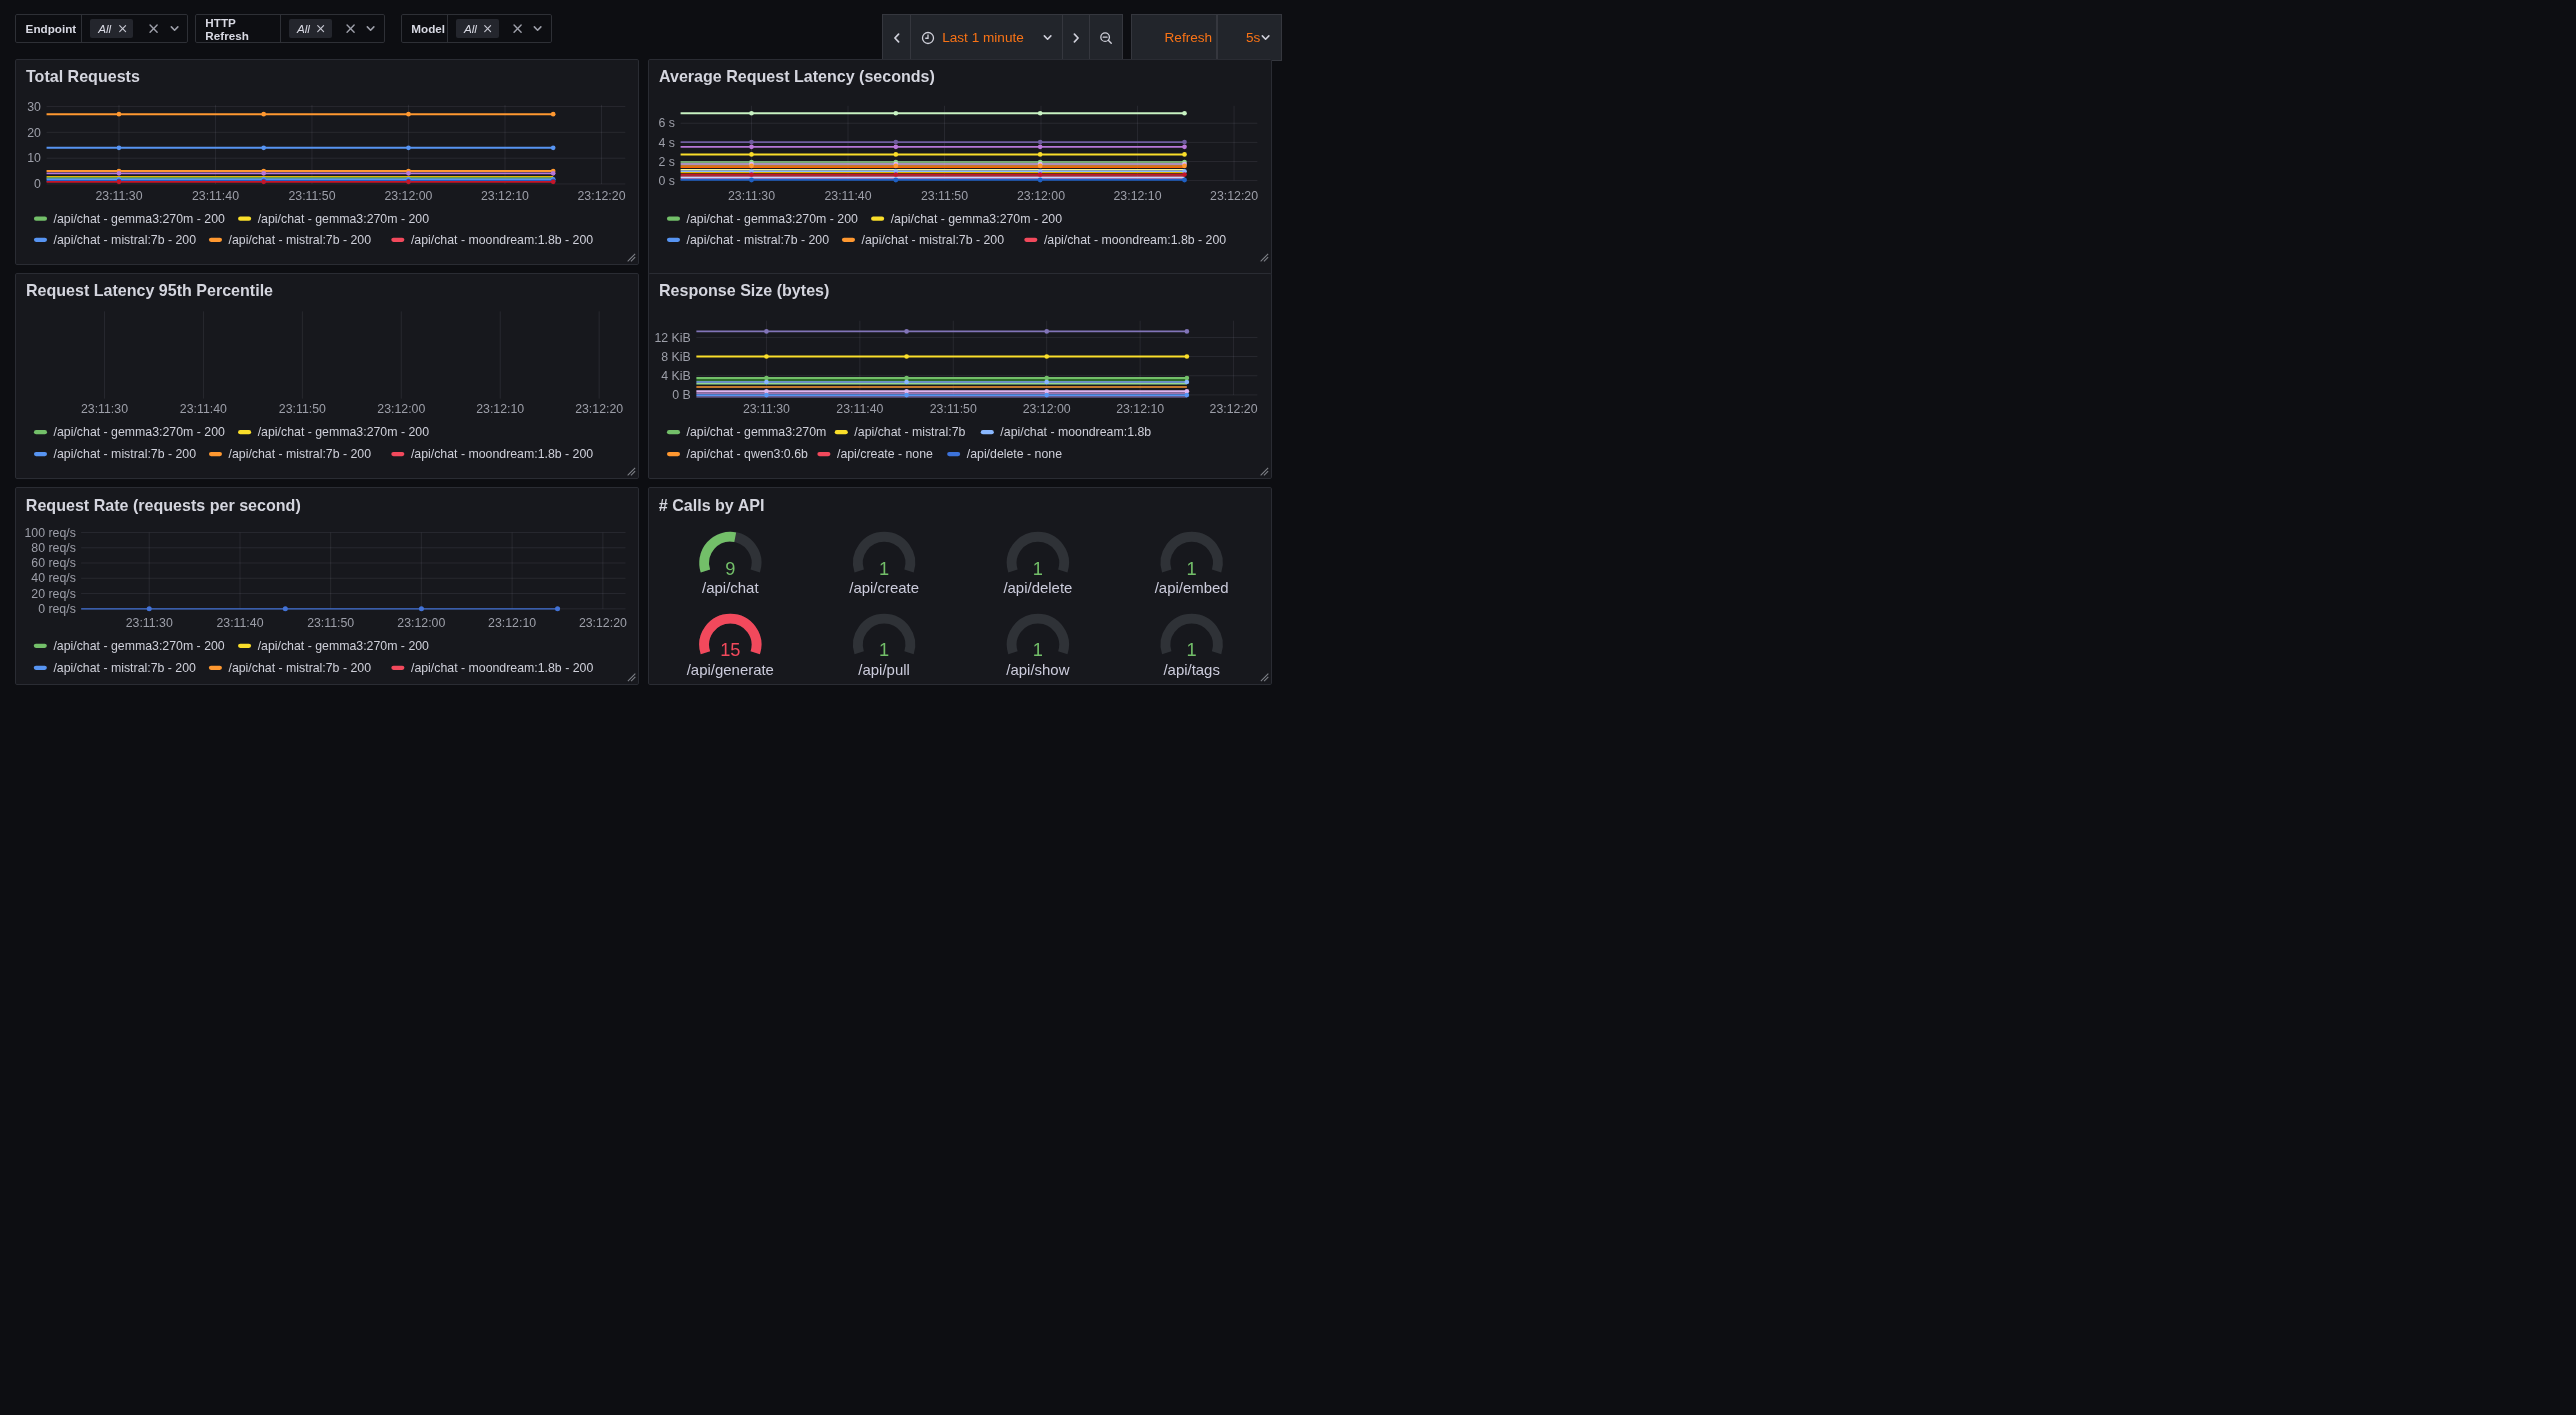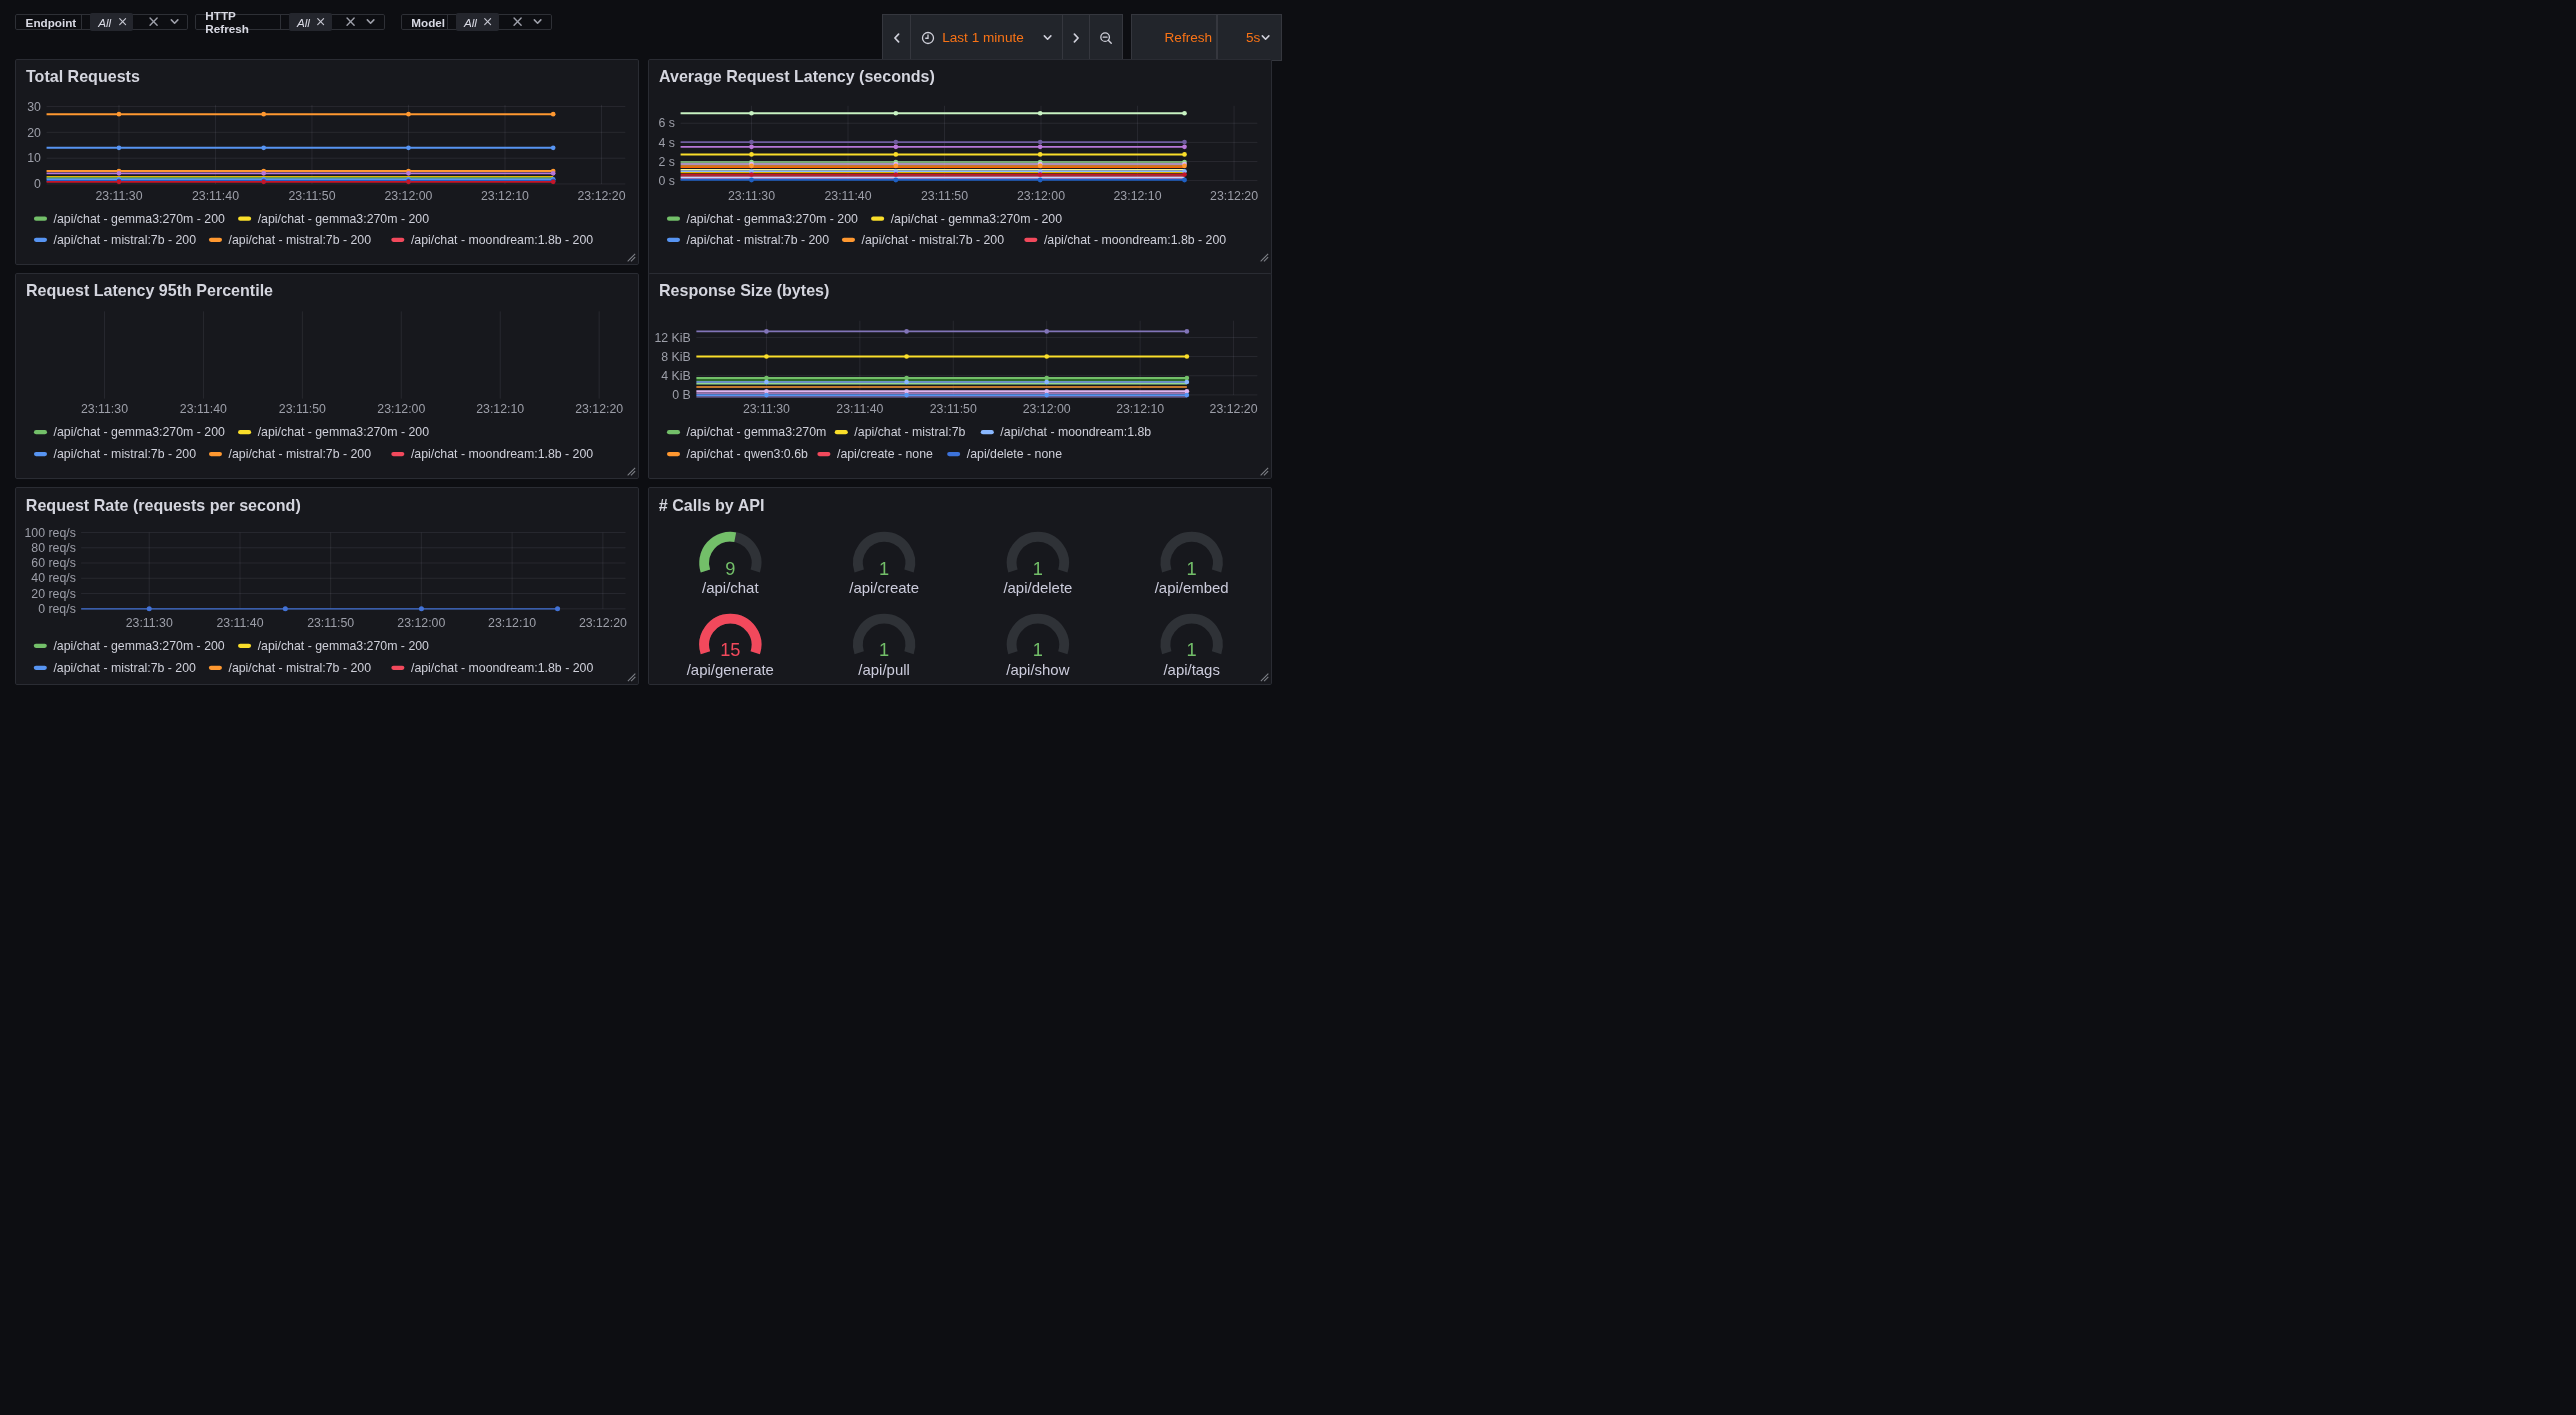"Endpoint" .fgroup { height: 16px -> 29px }
